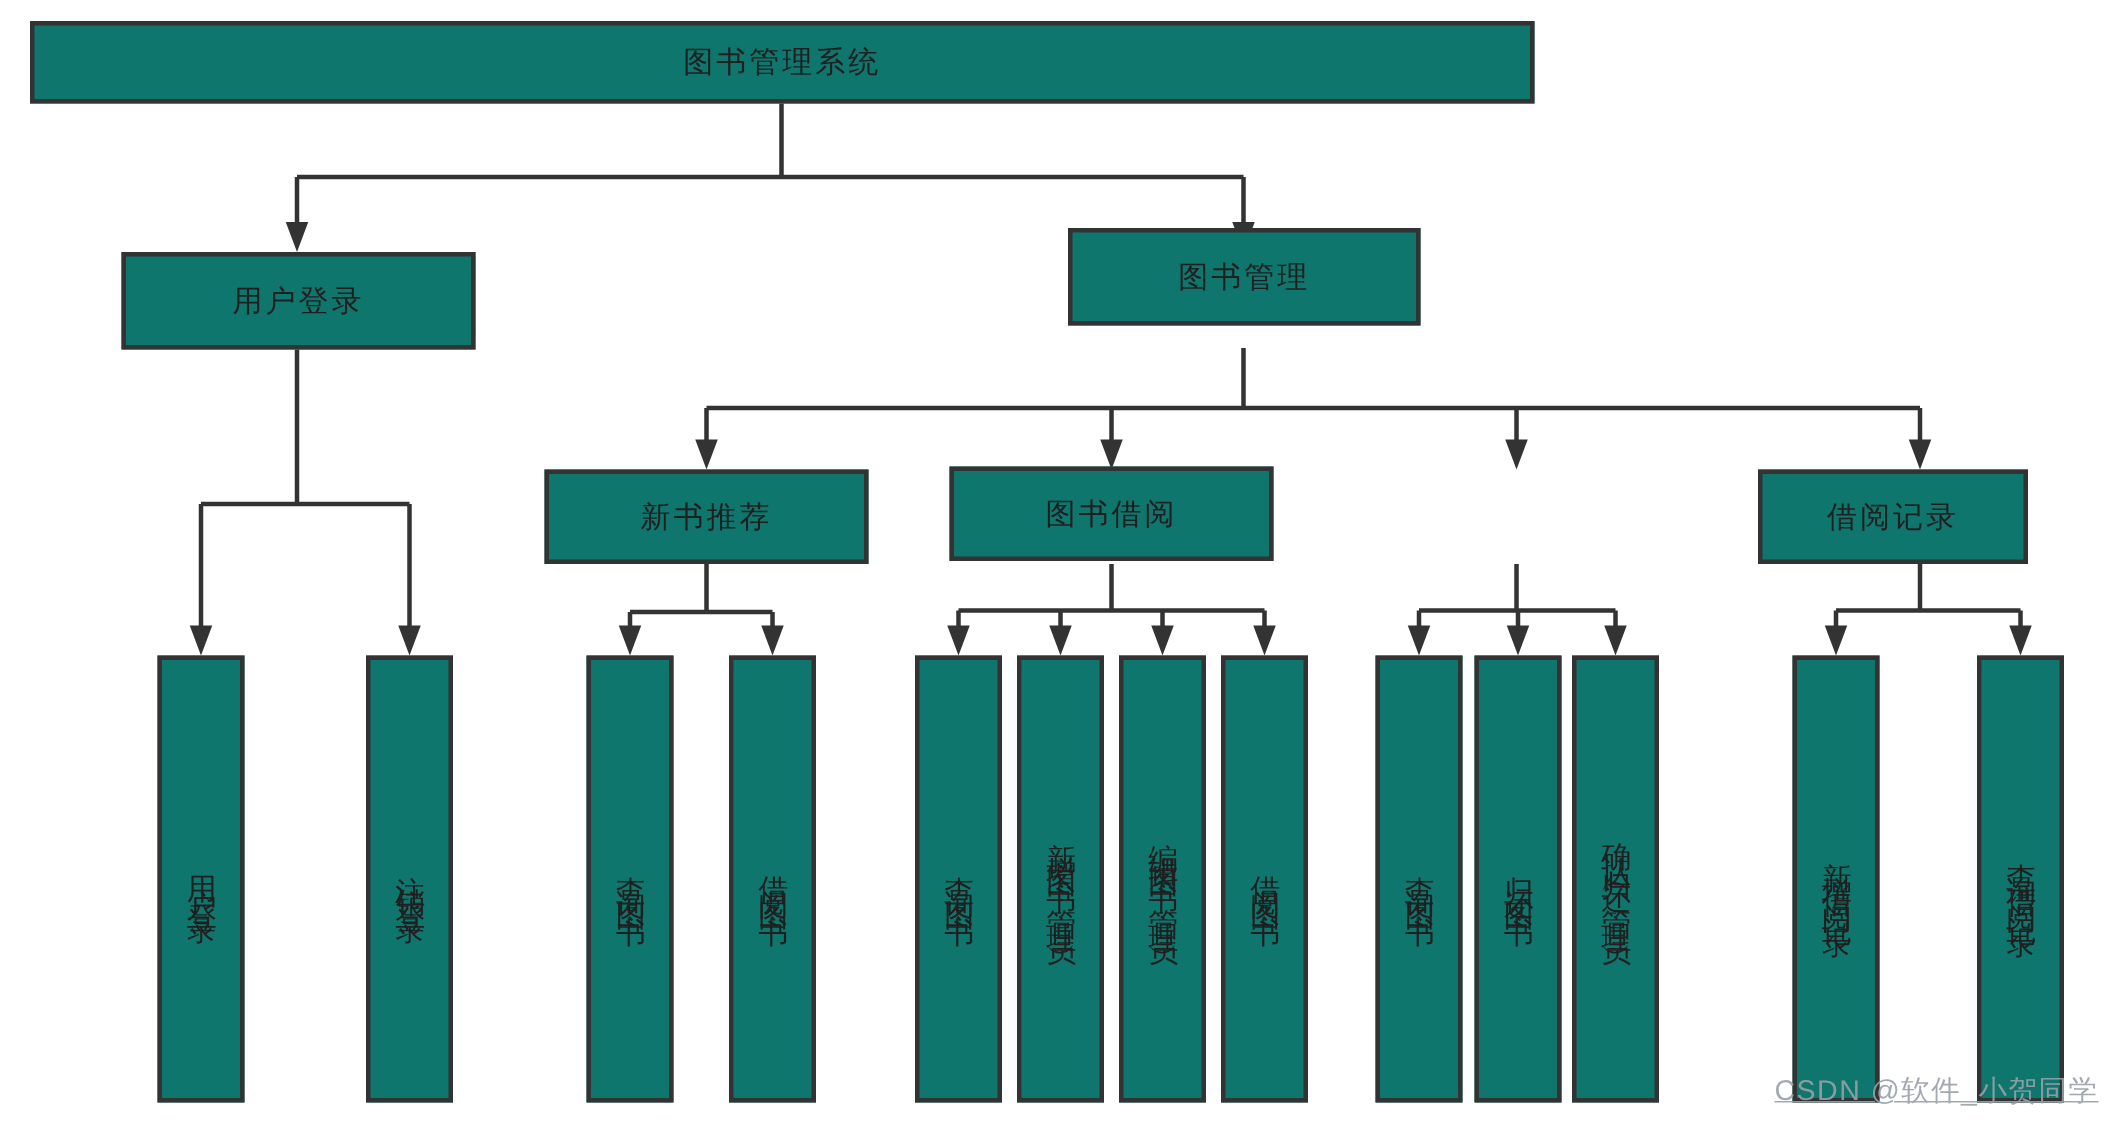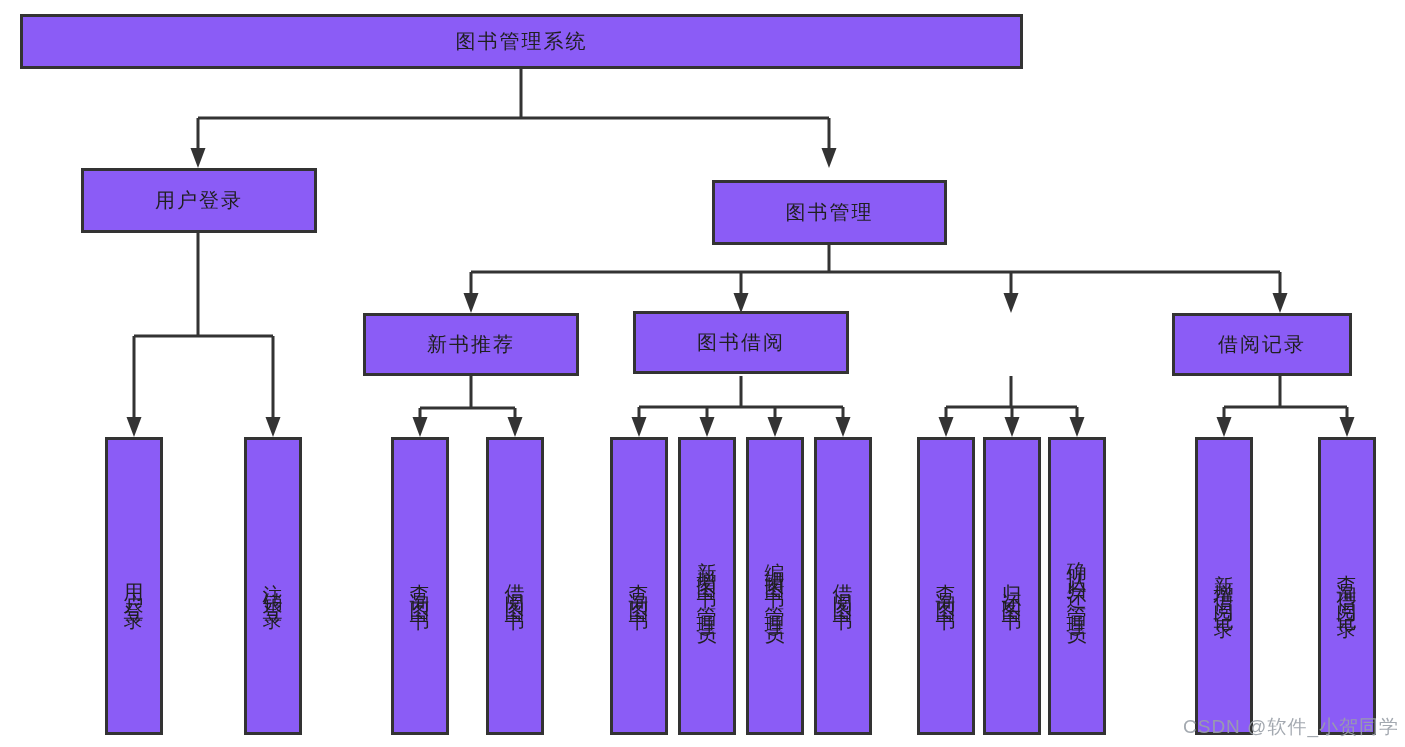"图书管理系统" .node { background: #8b5cf6 -> #0f766e }
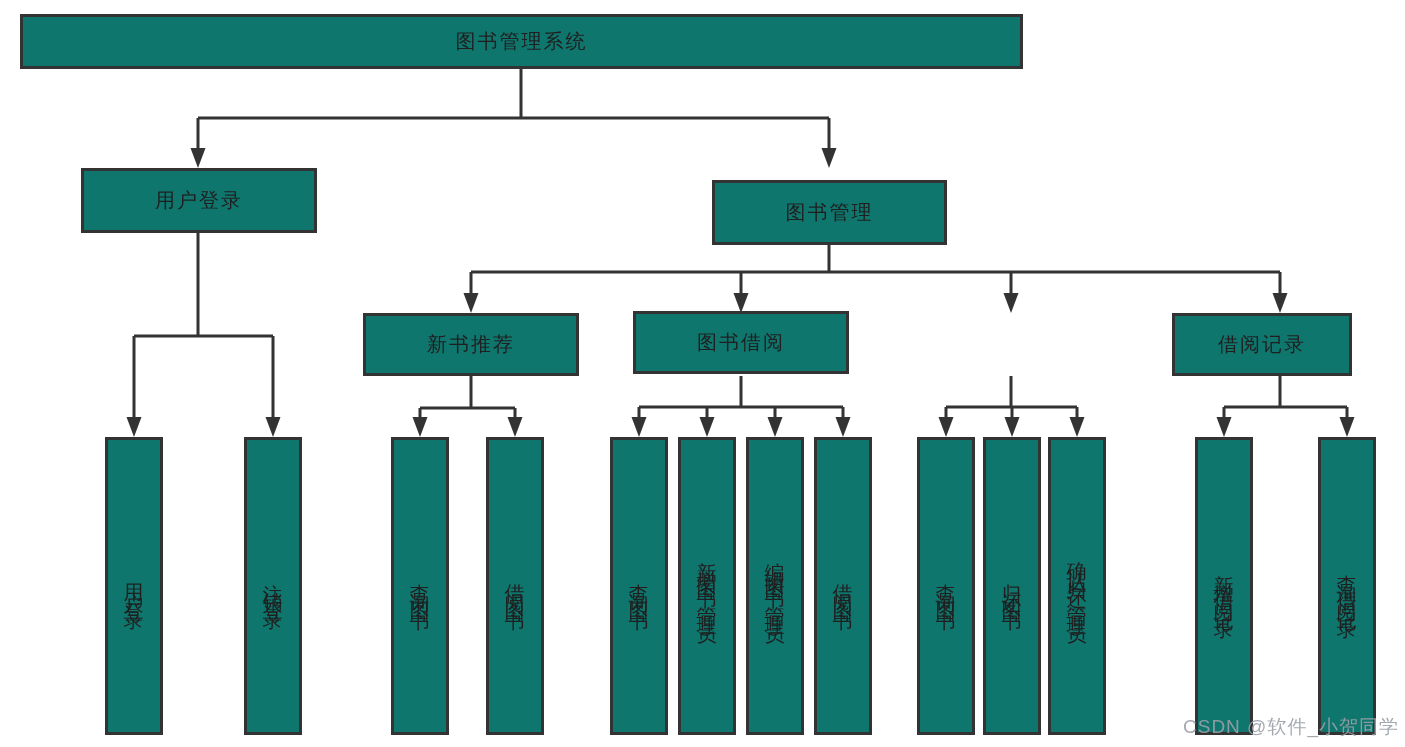"图书管理" div.node { top: 180px -> 152px }
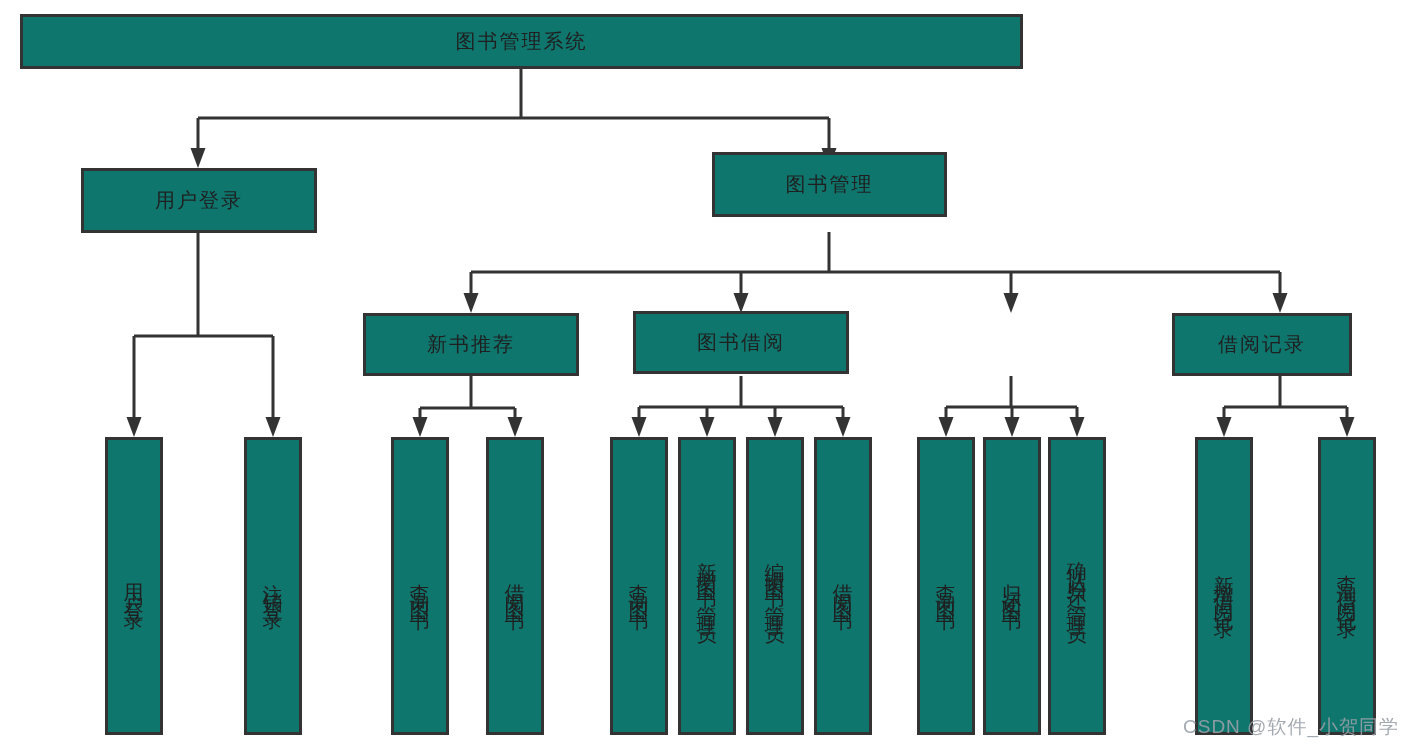"CSDN @软件_小贺同学" #watermark { text-decoration: none -> underline }
